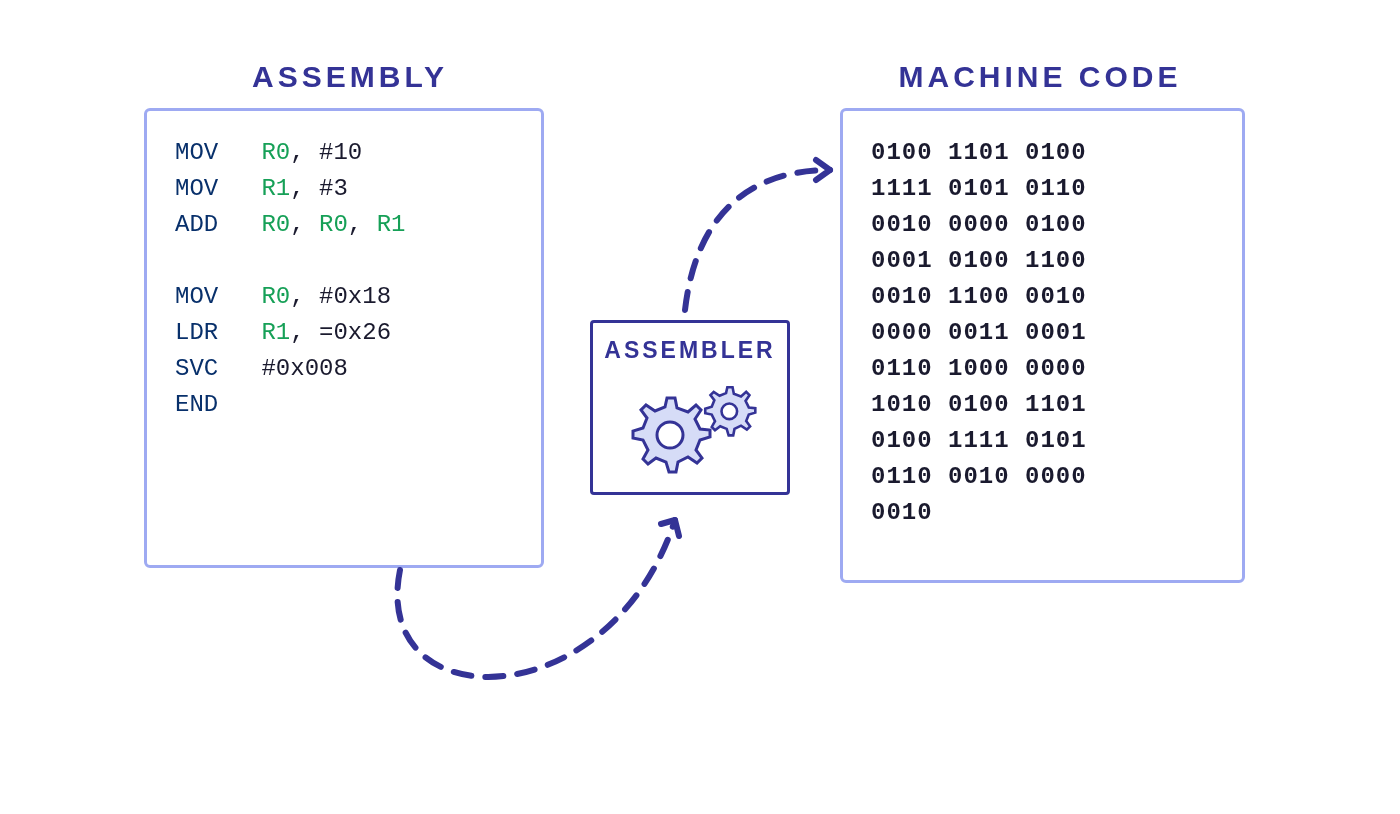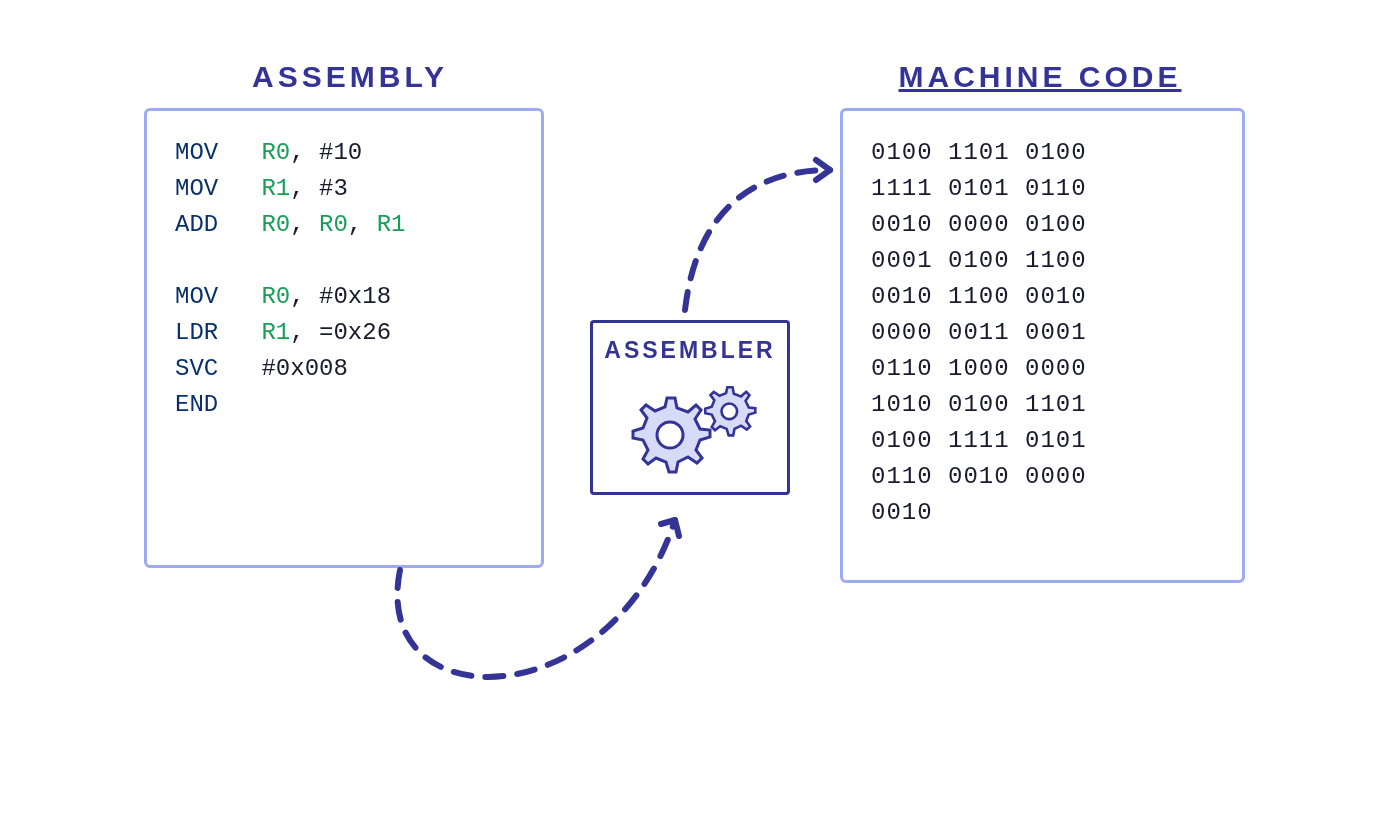"MACHINE CODE" .title-right { text-decoration: underline -> none }
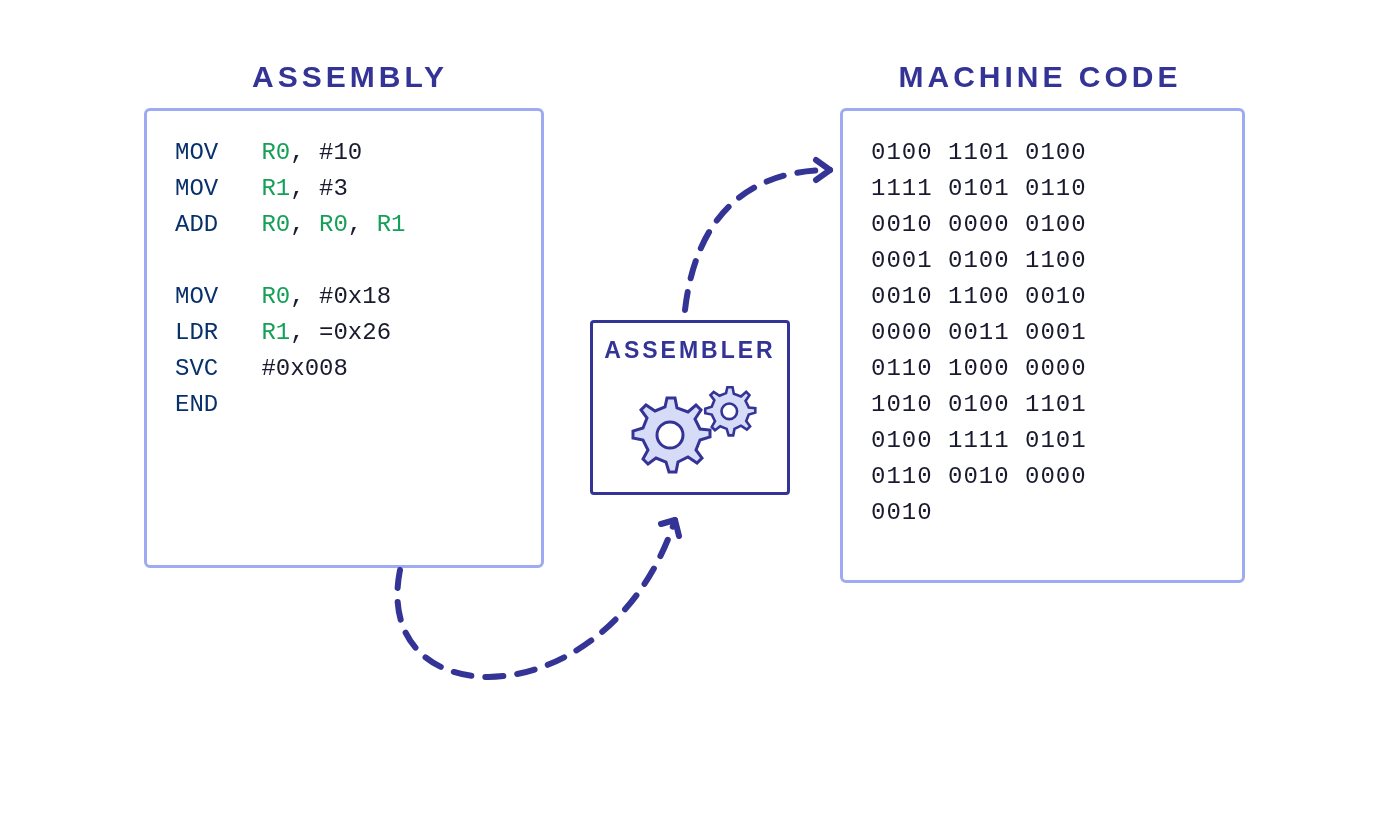"0100 1101 0100" .code-bin { font-weight: none -> bold }
